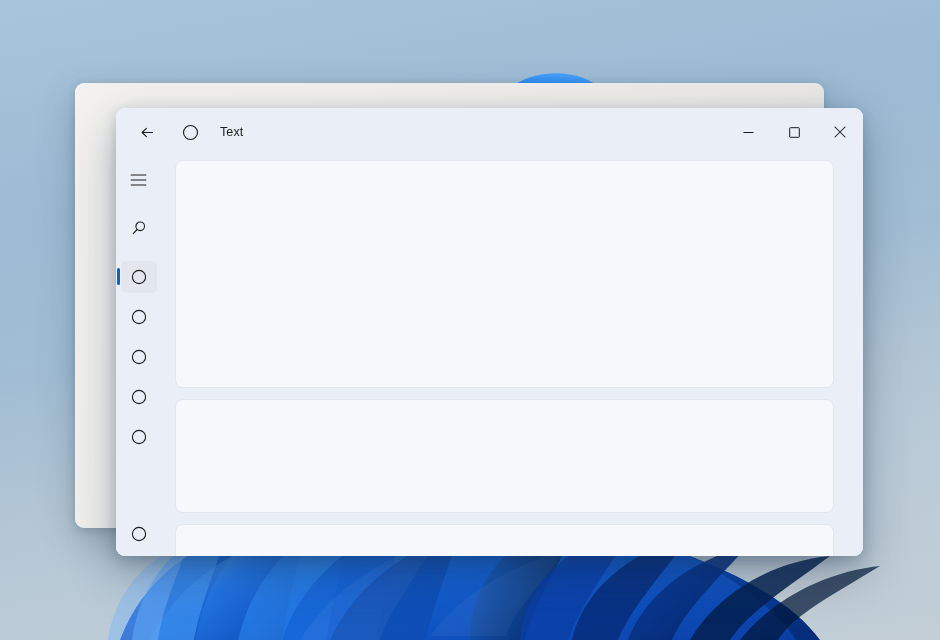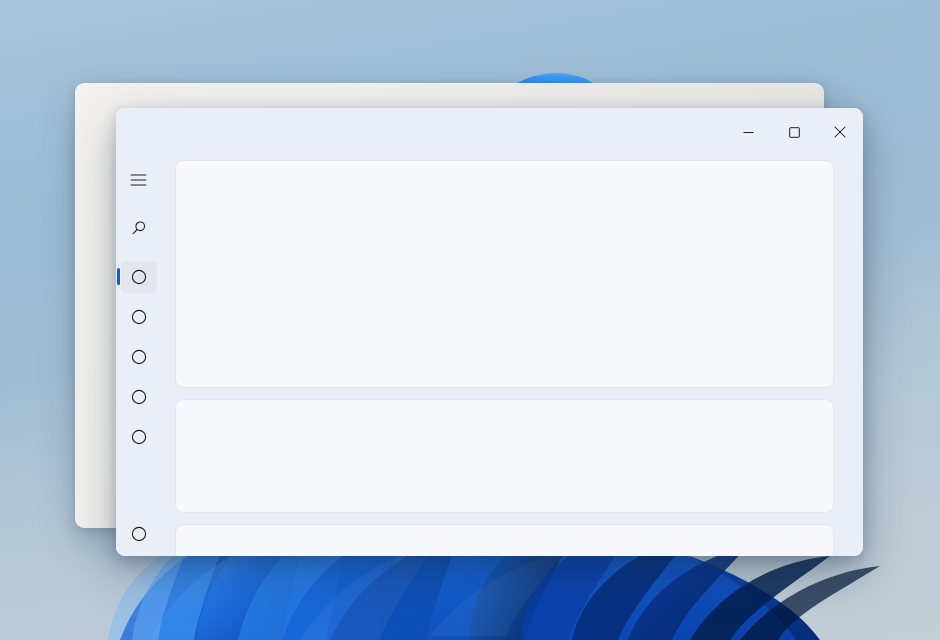"Text" div.tb-left { html: none -> <div> <button> <span> <svg> <path></path> <path></path> </svg> </span> </button> <span> <svg> <circle></circle> </svg> </span> <span>Text</span> </div> }
